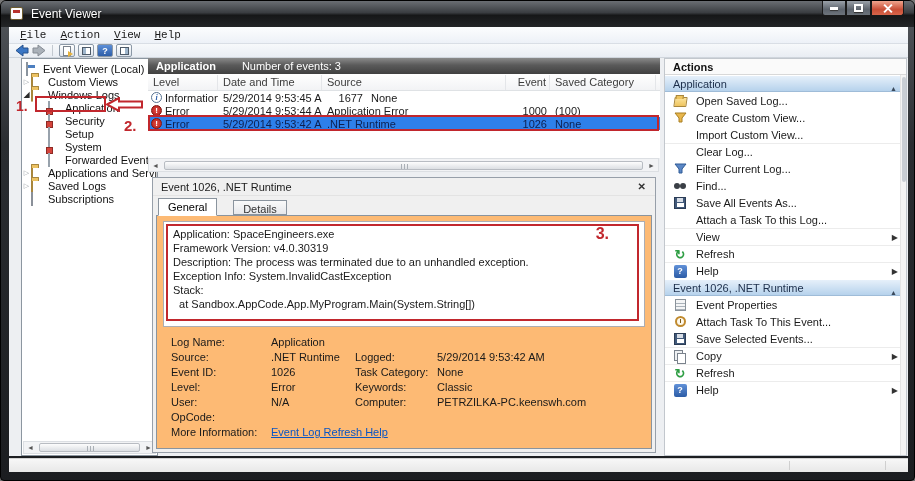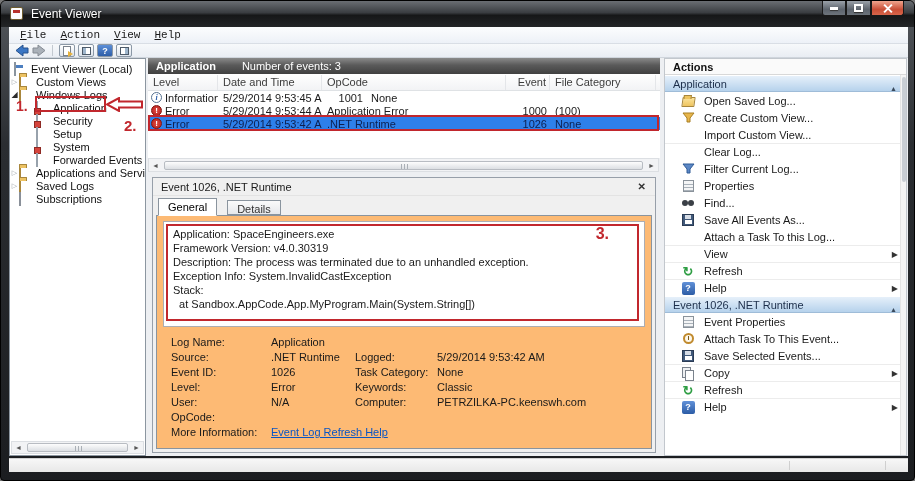"Event Viewer (Local)" .tree-panel { left: 0 -> 12px }
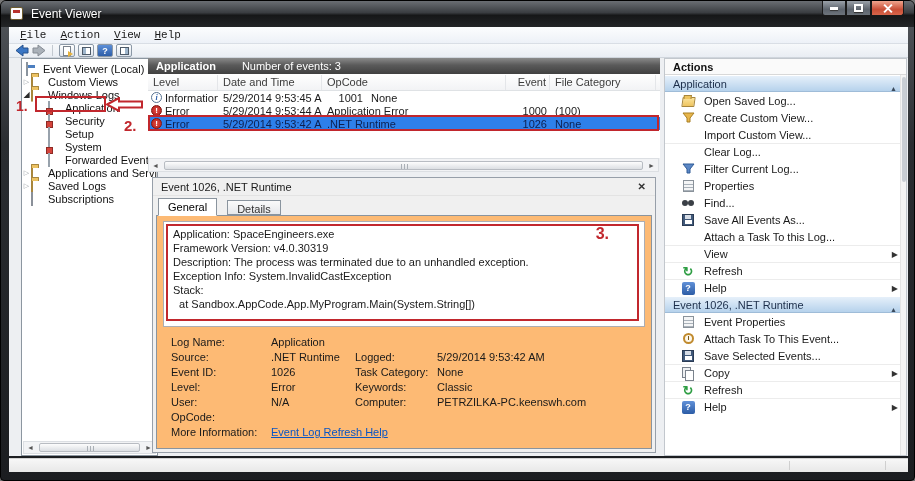"OpCode" span.hc { text: OpCode -> Source }
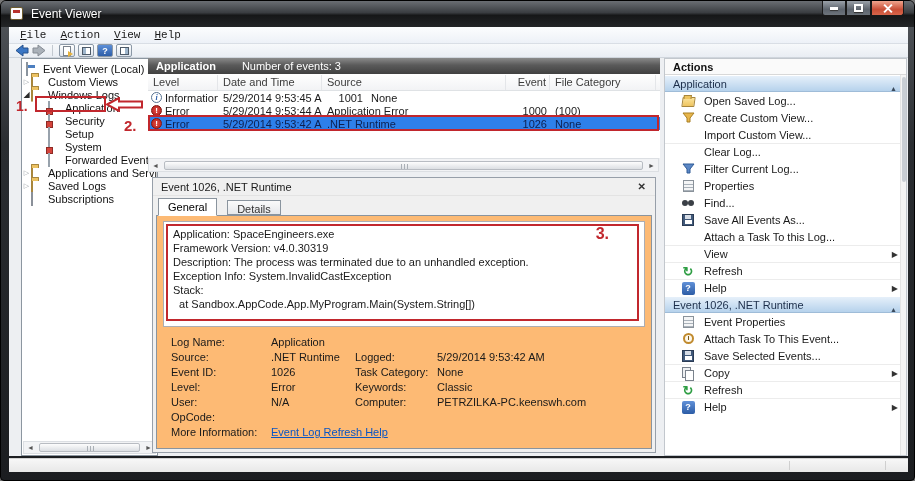"File Category" span.hc { text: File -> Saved }
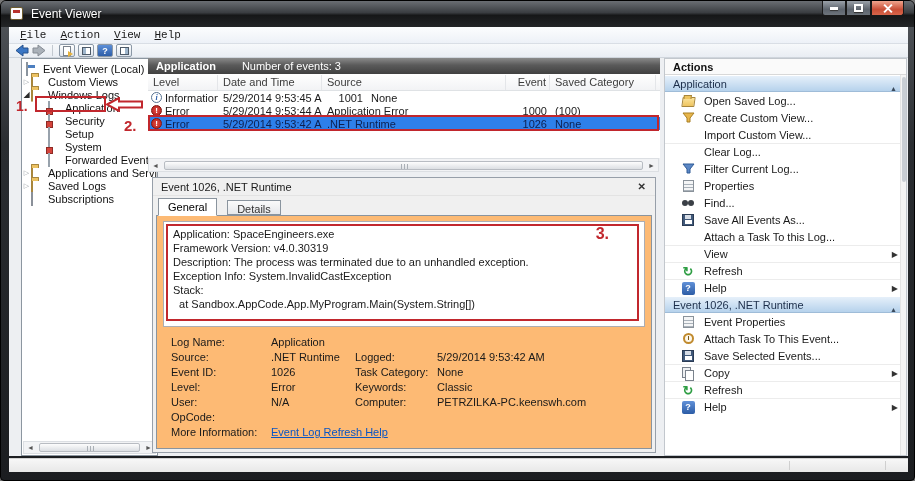"1001" span.cell { text: 1001 -> 1677 }
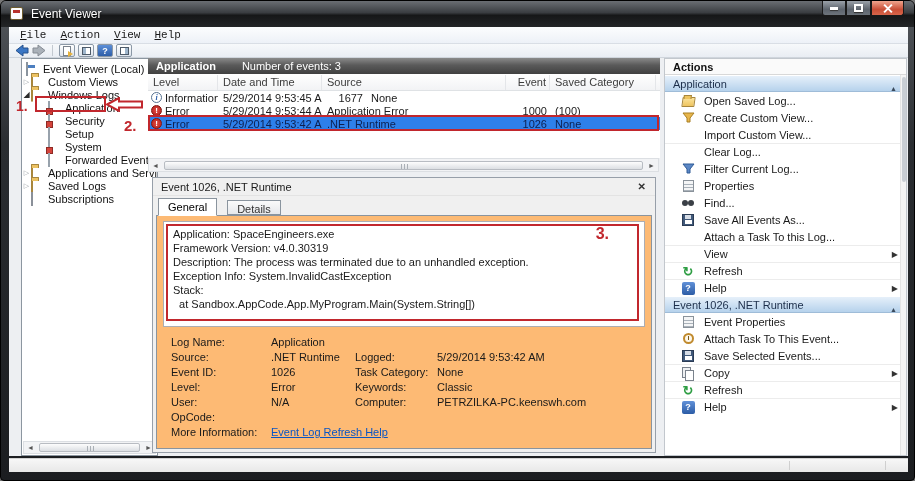"Open Saved Log..." .a-item { padding-left: 16px -> 8px }
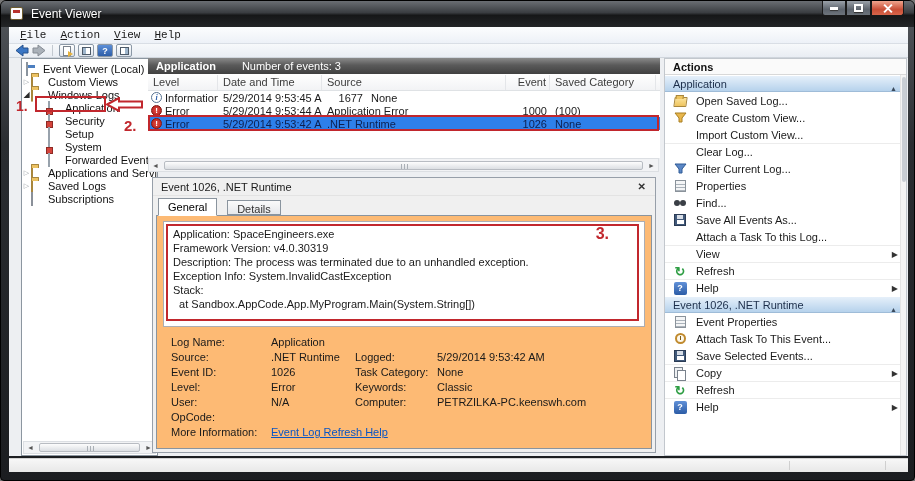"Properties" div.a-item { html: <div> <span> <span></span> </span> <span>Properties</span> </div> -> none }
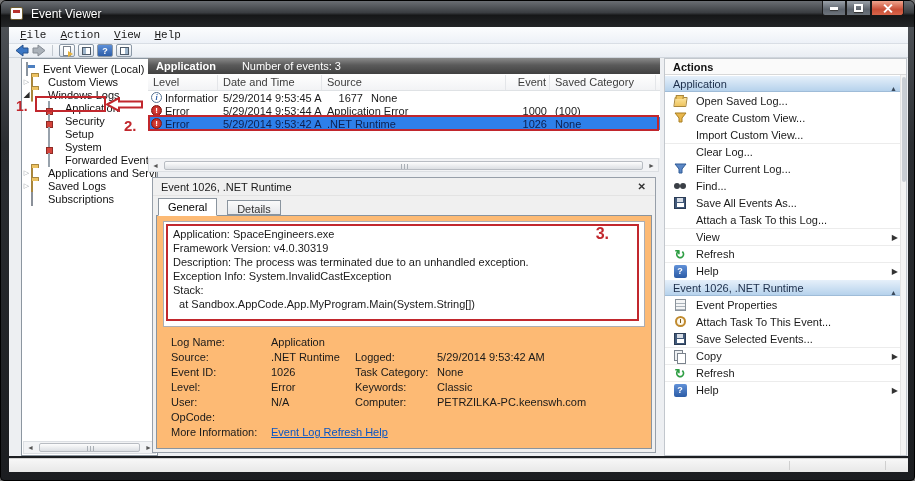"General" .tab { margin-right: 10px -> 16px }
